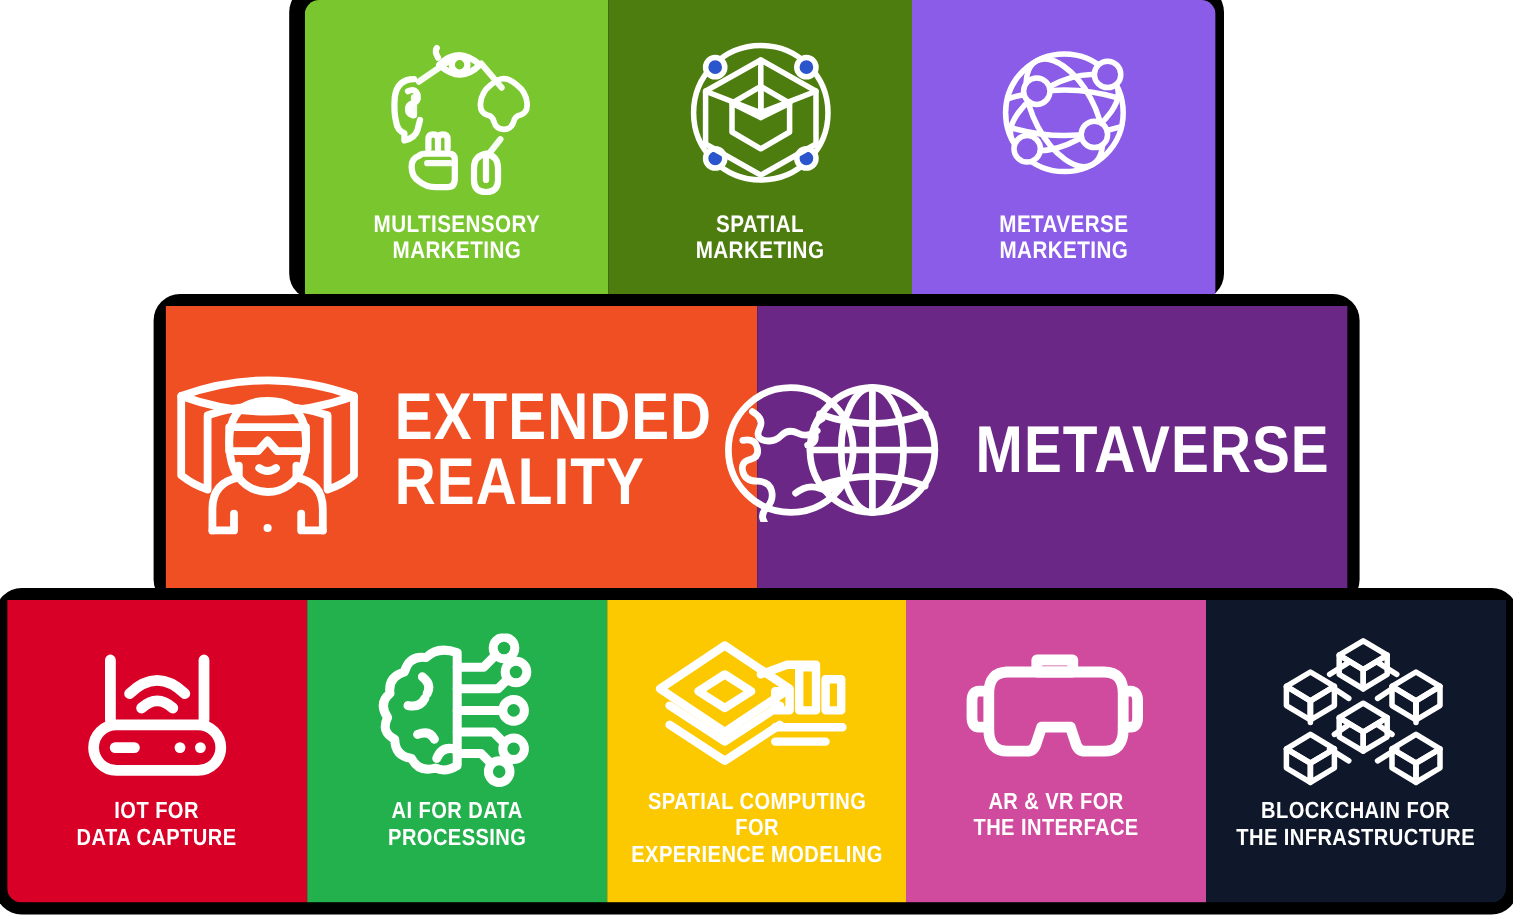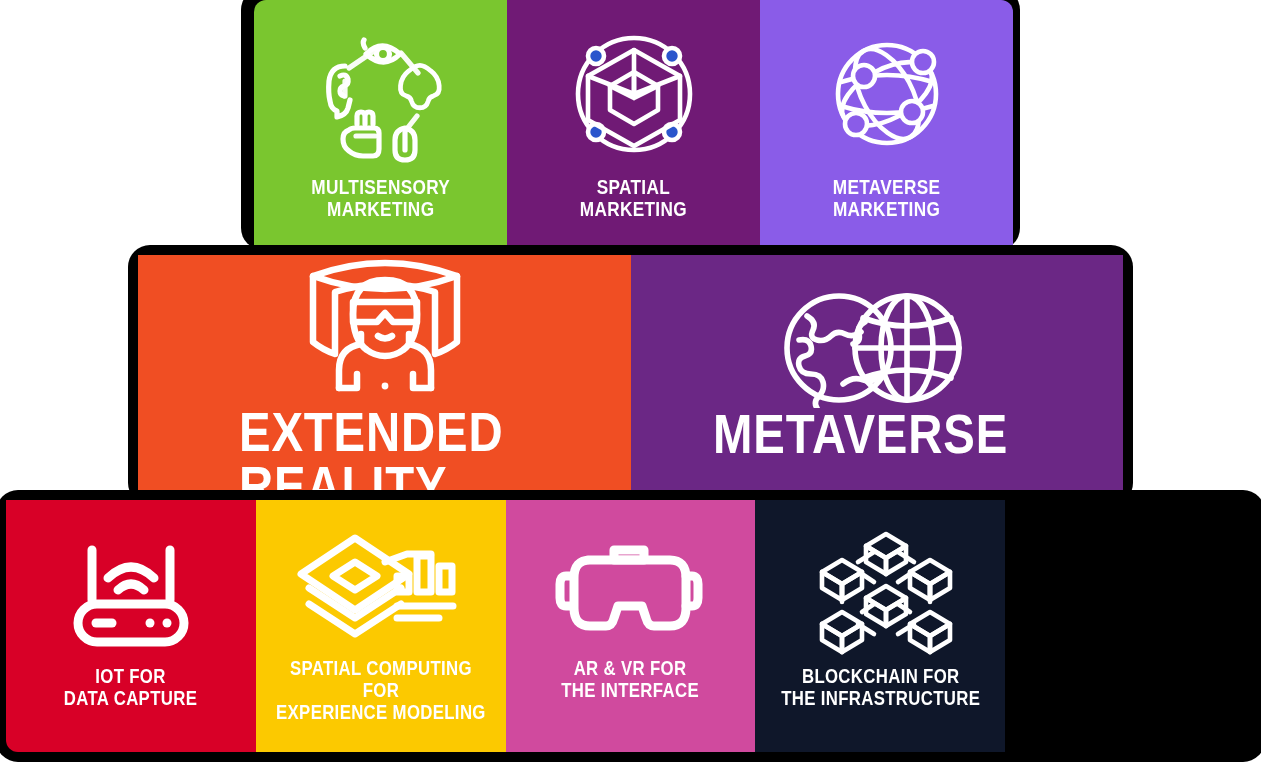"SPATIAL" div.tile { background-color: #701a75 -> #4d7c0f }
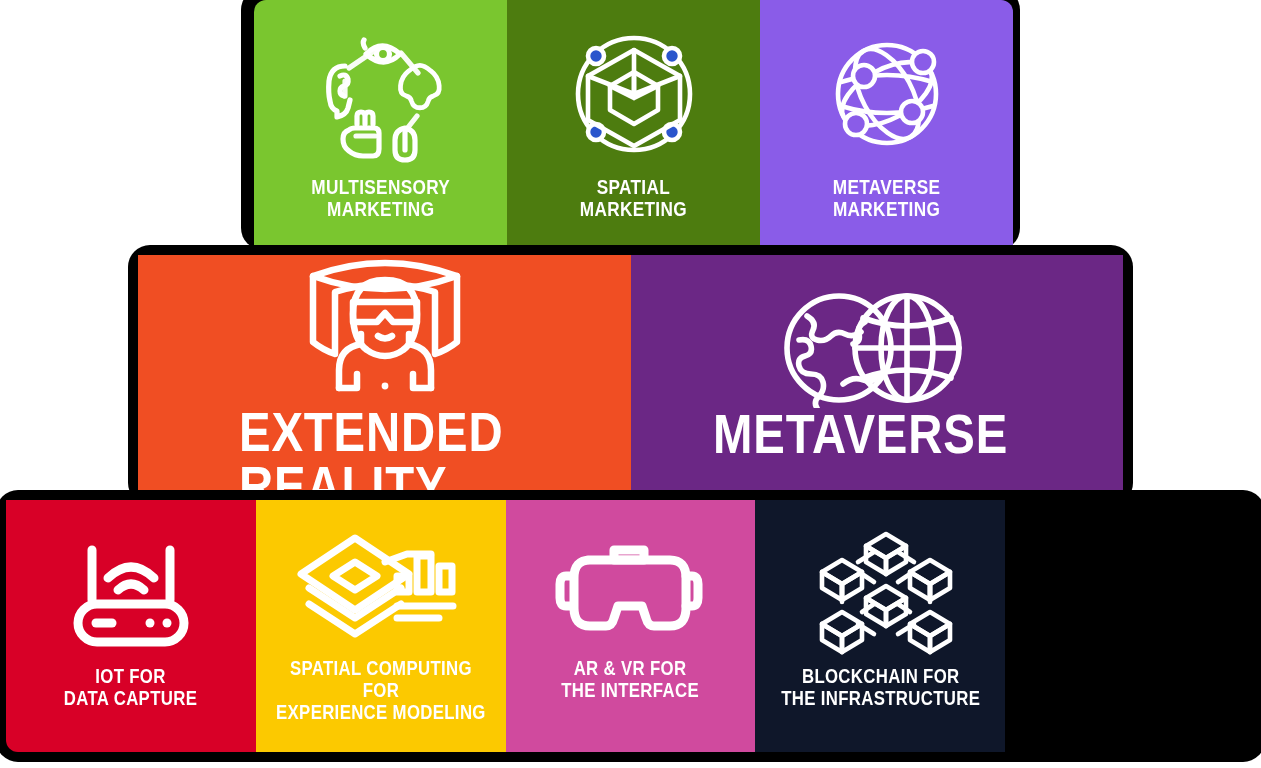"EXTENDED" #row-mid .tile { flex-direction: column -> row }
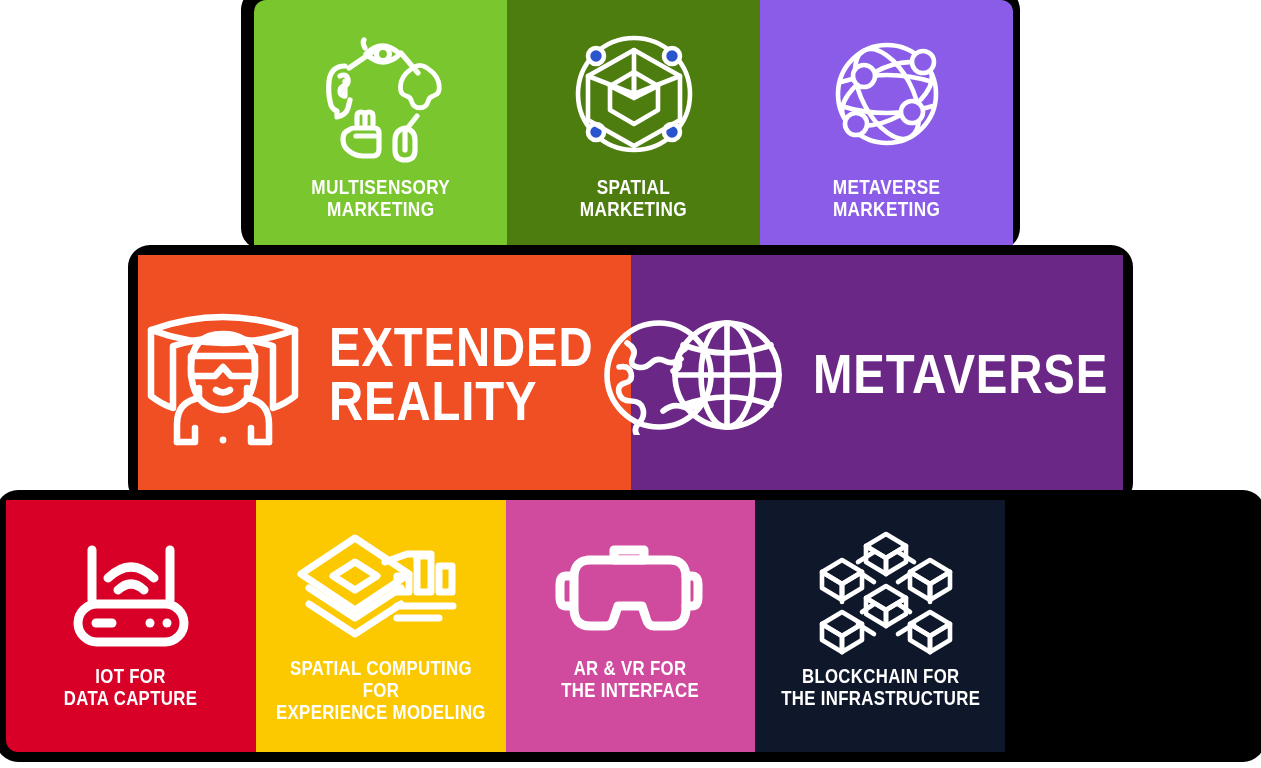"AI FOR DATA" div.tile { html: none -> <div> <svg> <g> <path></path> <path></path> <path></path> <circle></circle> <circle></circle> <circle></circle> <circle></circle> <circle></circle> </g> </svg> <div>AI FOR DATA PROCESSING</div> </div> }
